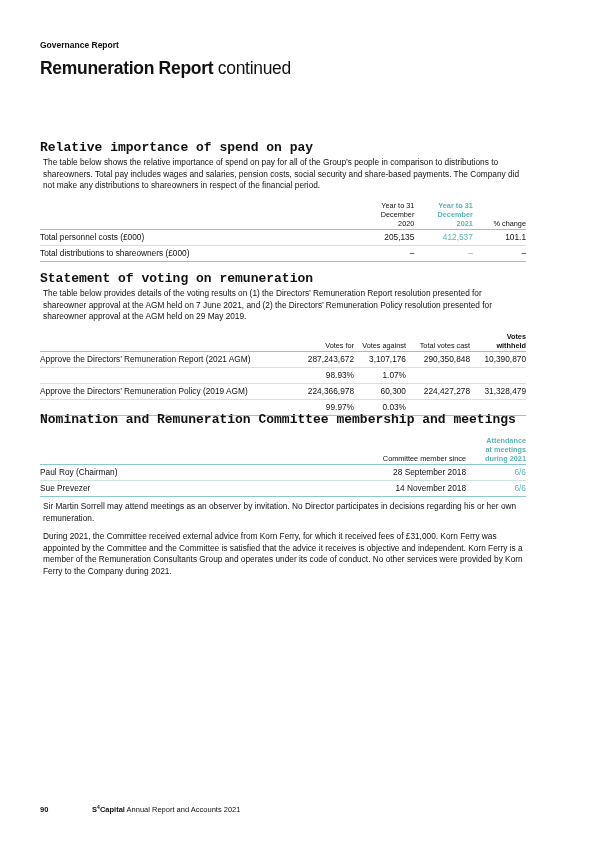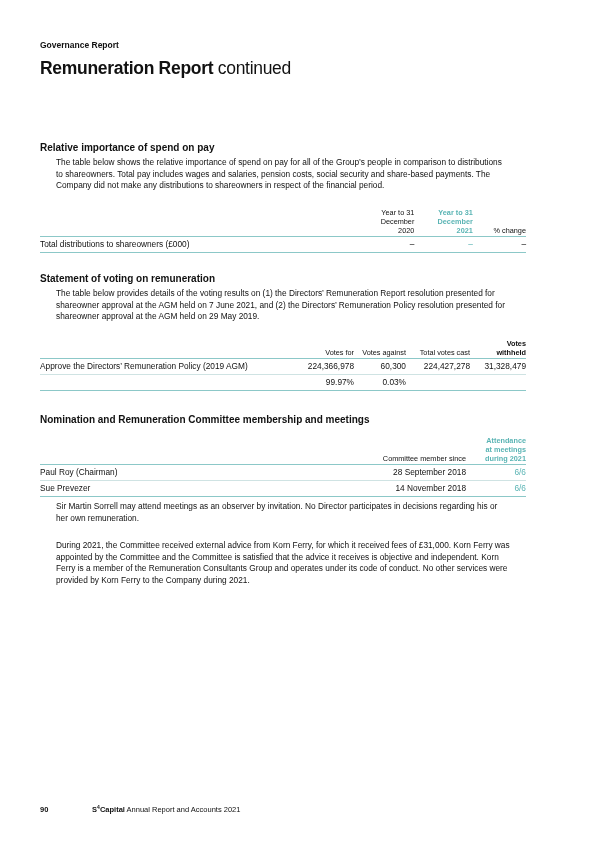"Relative importance of spend on" h2 { font-family: none -> Liberation Mono, monospace; font-size: 10px -> 13px }
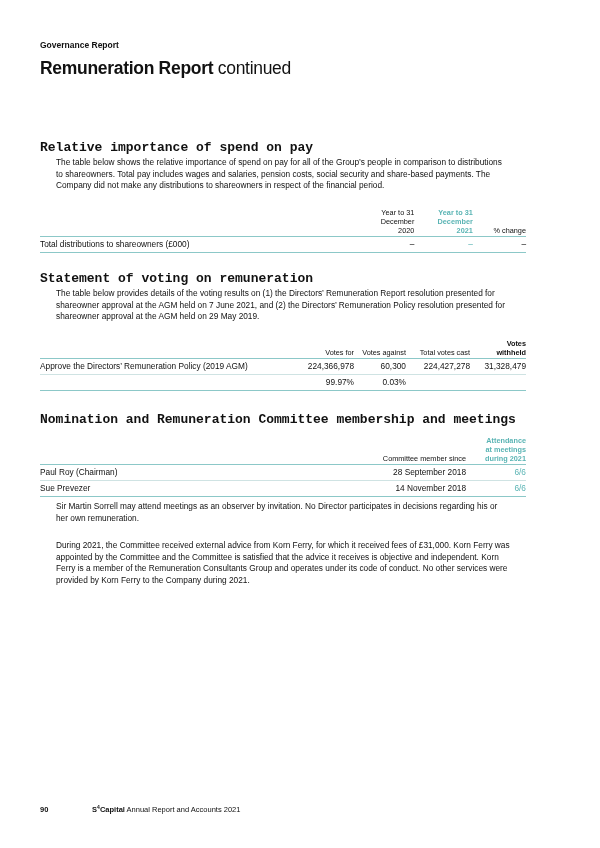"The table below shows the" p { margin: 16px -> 3px }
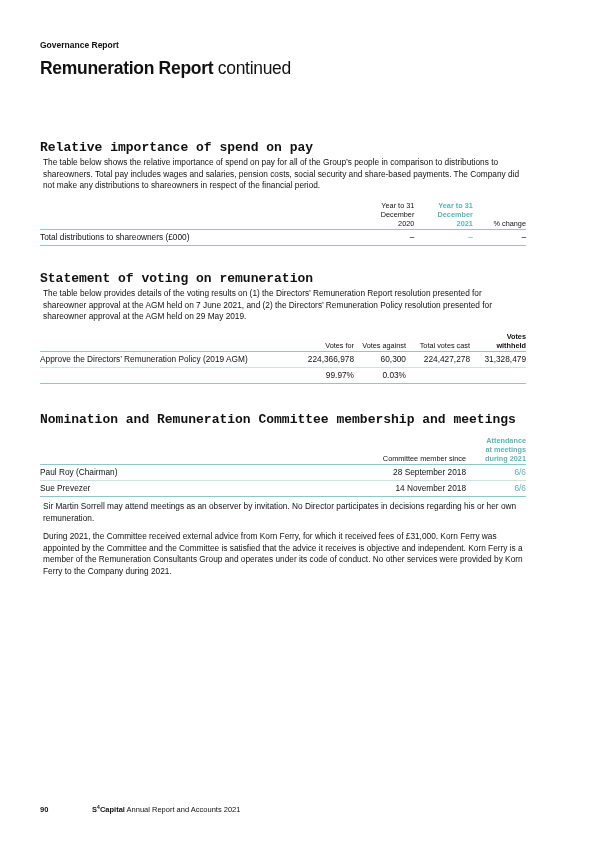"Total personnel costs (£000)" tr.rule-thin { html: none -> <tr> <td>Total personnel costs (£000)</td> <td>205,135</td> <td>412,537</td> <td>101.1</td> </tr> }
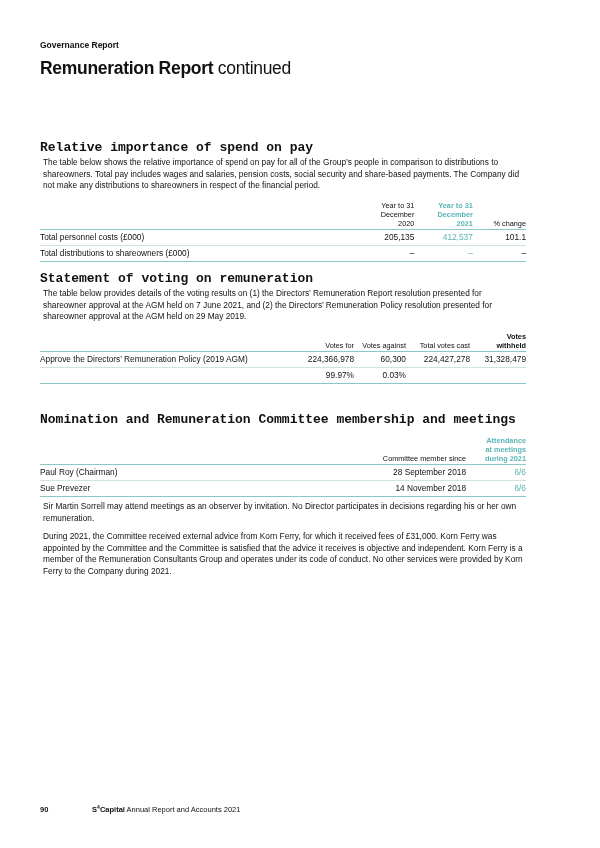"Approve the Directors’ Remuneration Report (2021" tr.rule-thin { html: none -> <tr> <td>Approve the Directors’ Remuneration Report (2021 AGM)</td> <td>287,243,672</td> <td>3,107,176</td> <td>290,350,848</td> <td>10,390,870</td> </tr> }
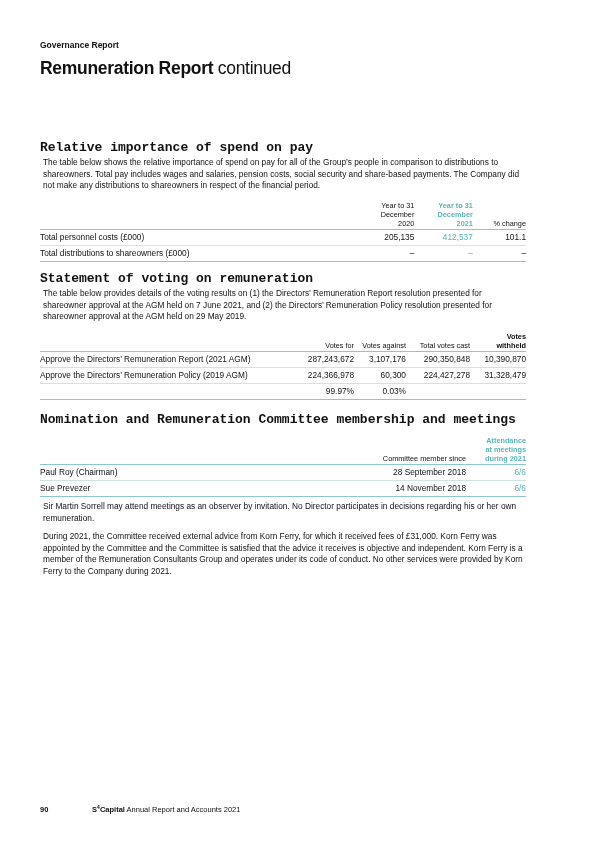"98.93%" tr.rule-thin { html: none -> <tr> <td></td> <td>98.93%</td> <td>1.07%</td> <td></td> <td></td> </tr> }
